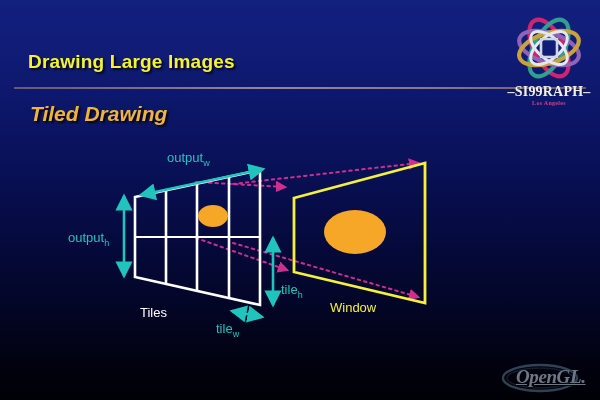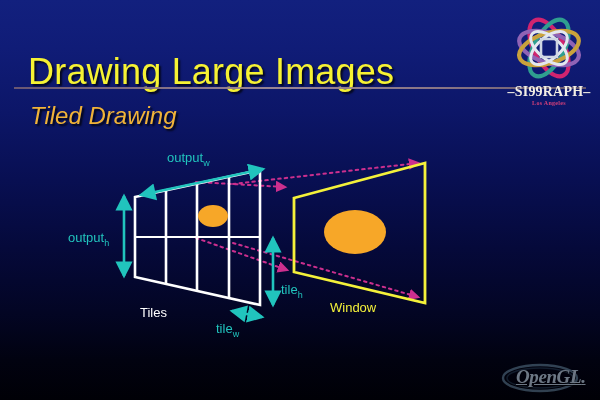"Drawing Large Images" #title { font-size: 36px -> 19px; font-weight: normal -> bold }
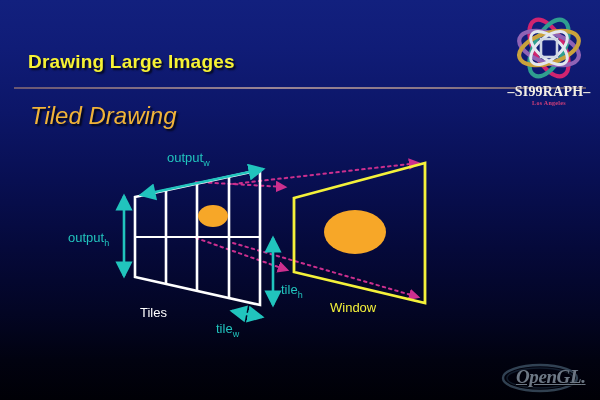"Tiled Drawing" #subtitle { font-size: 24px -> 21px; font-weight: normal -> bold }
